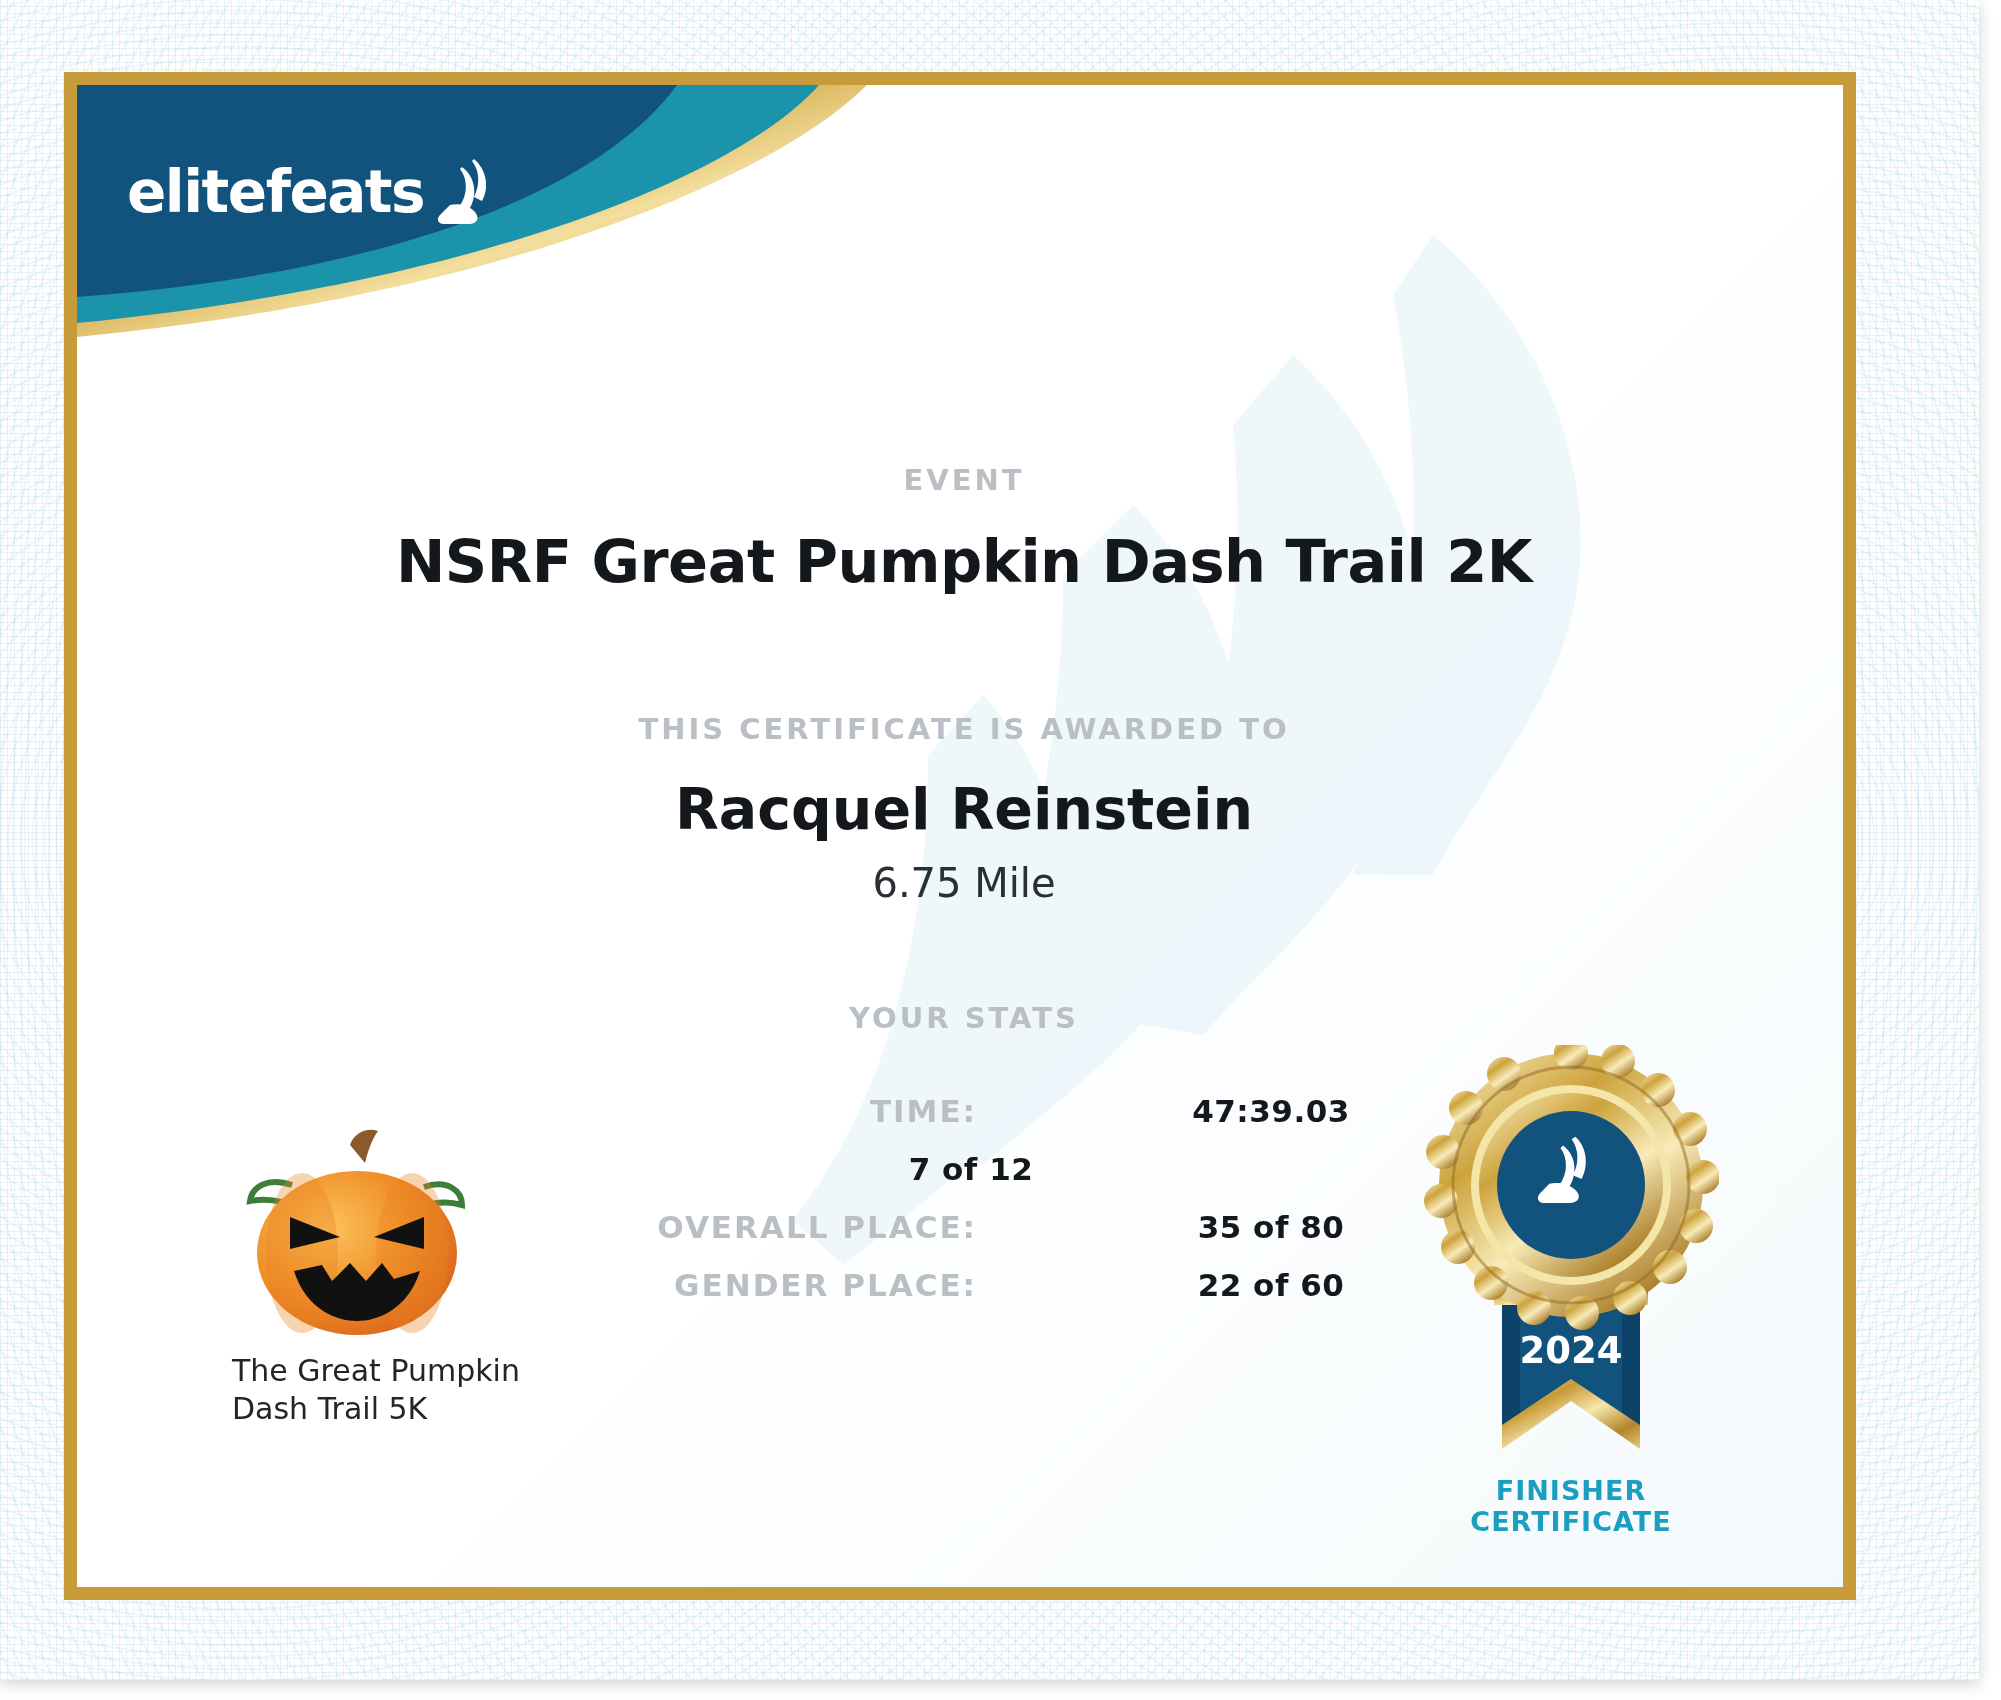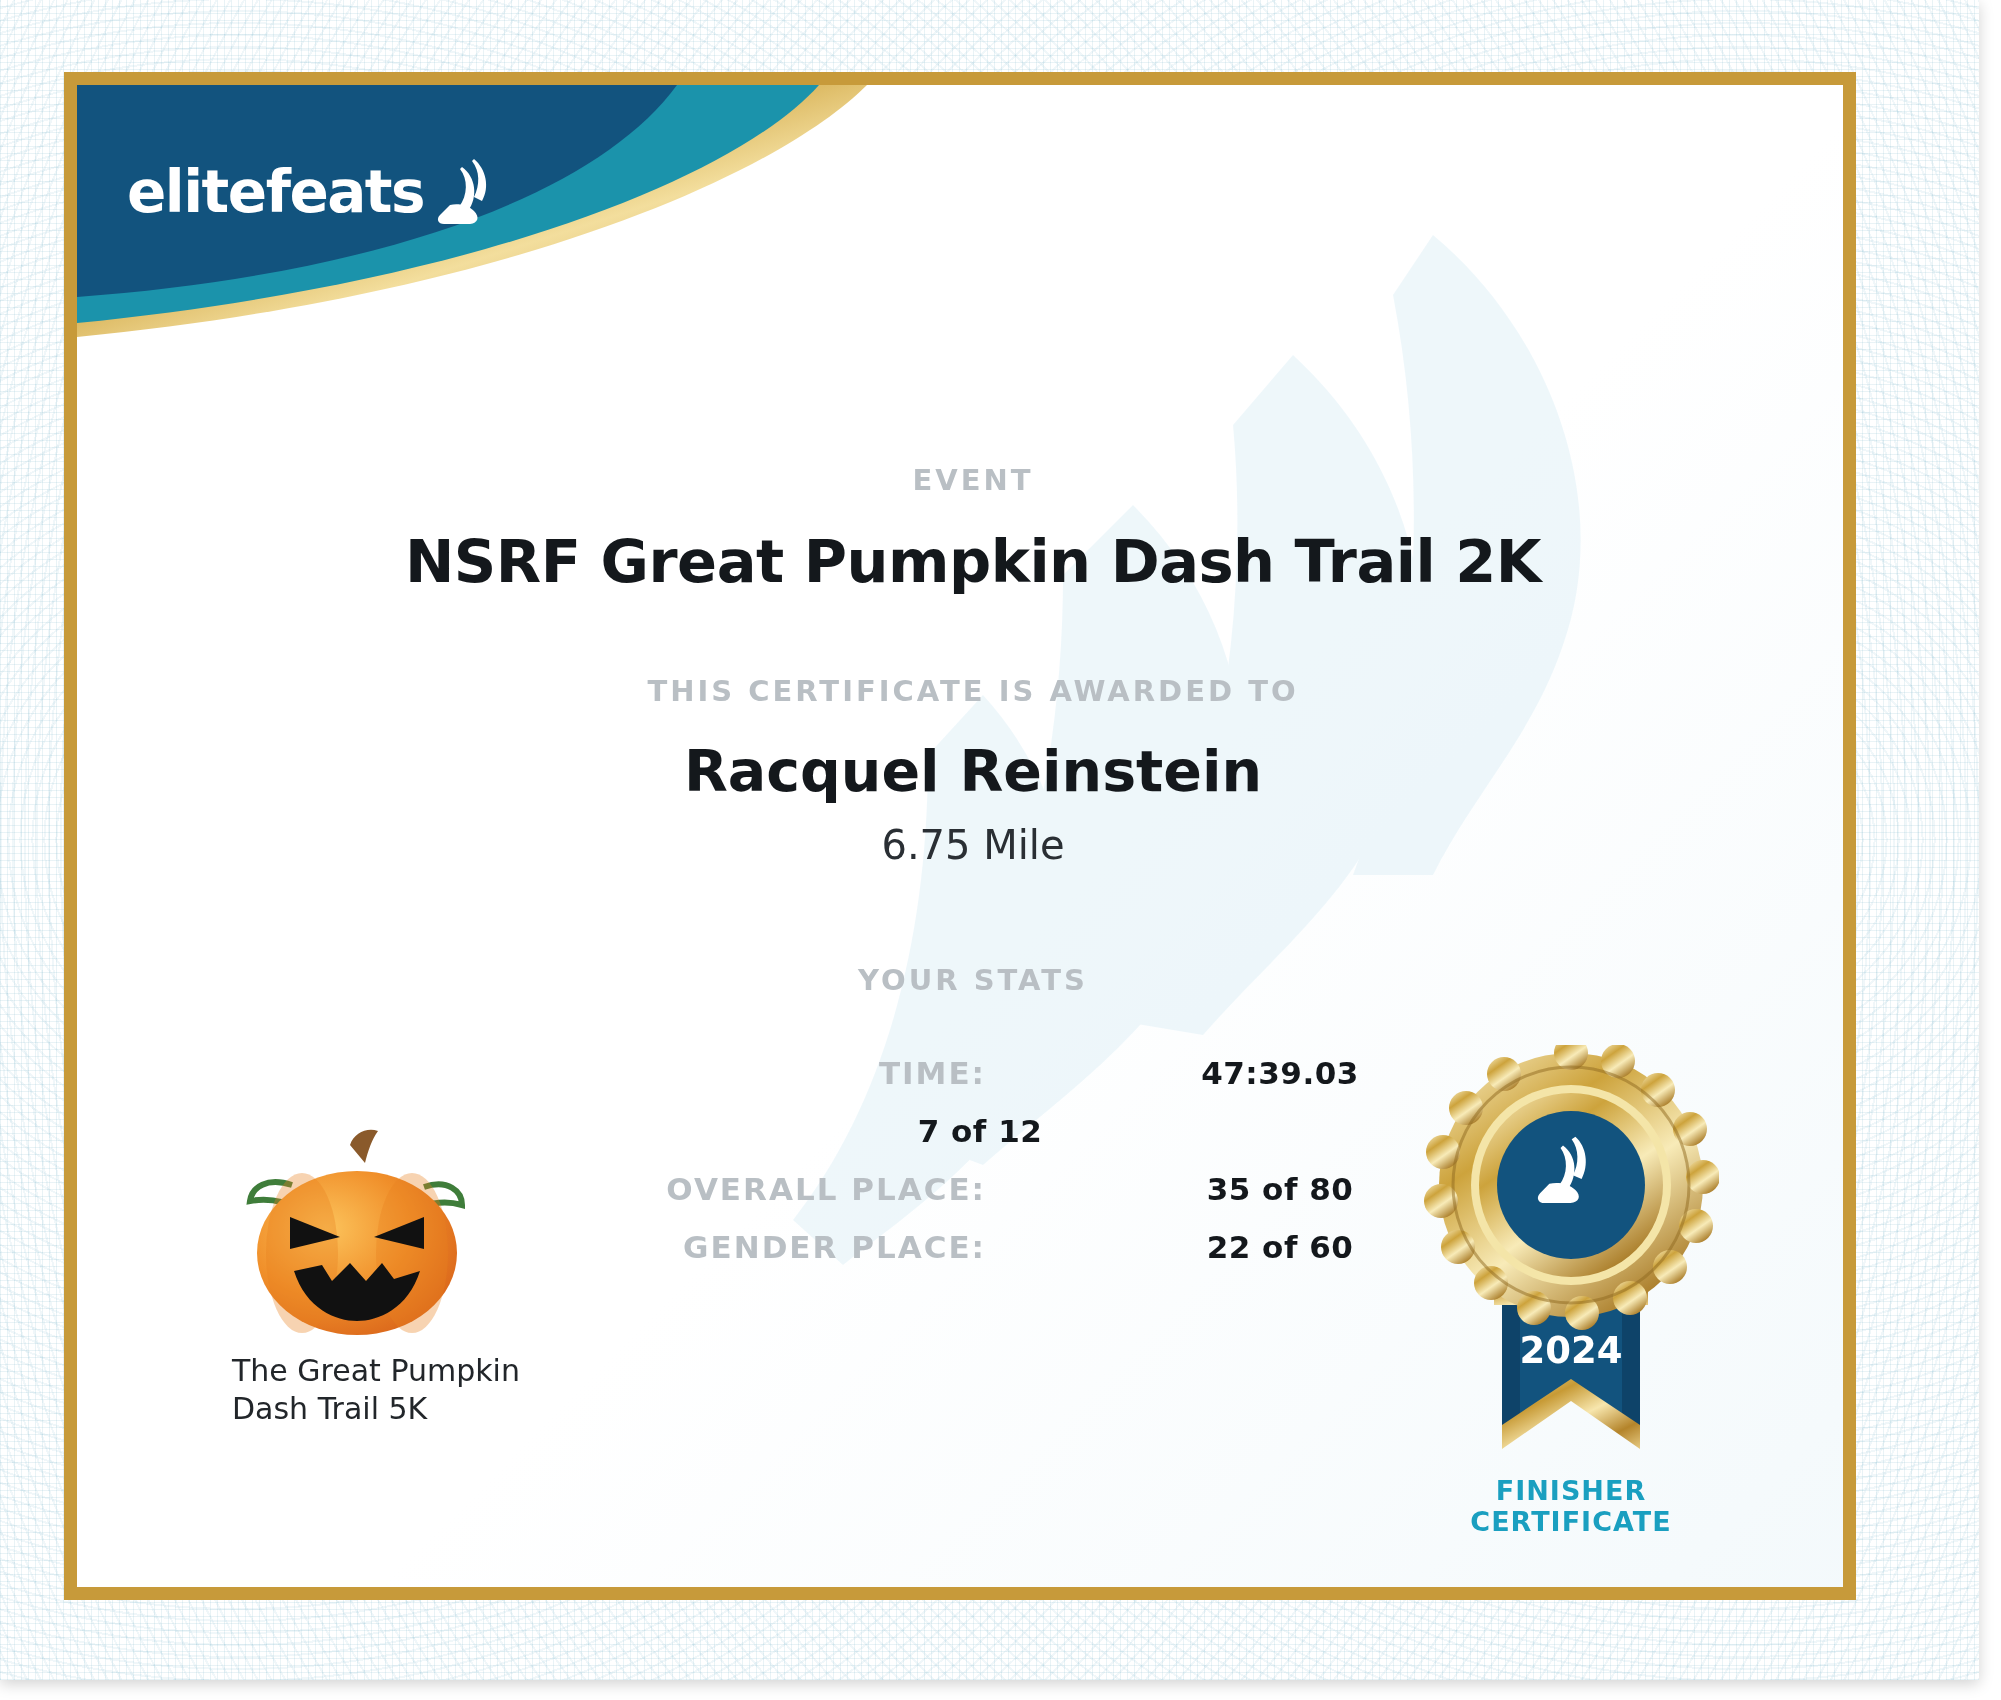"EVENT" .content { left: 13px -> 4px }
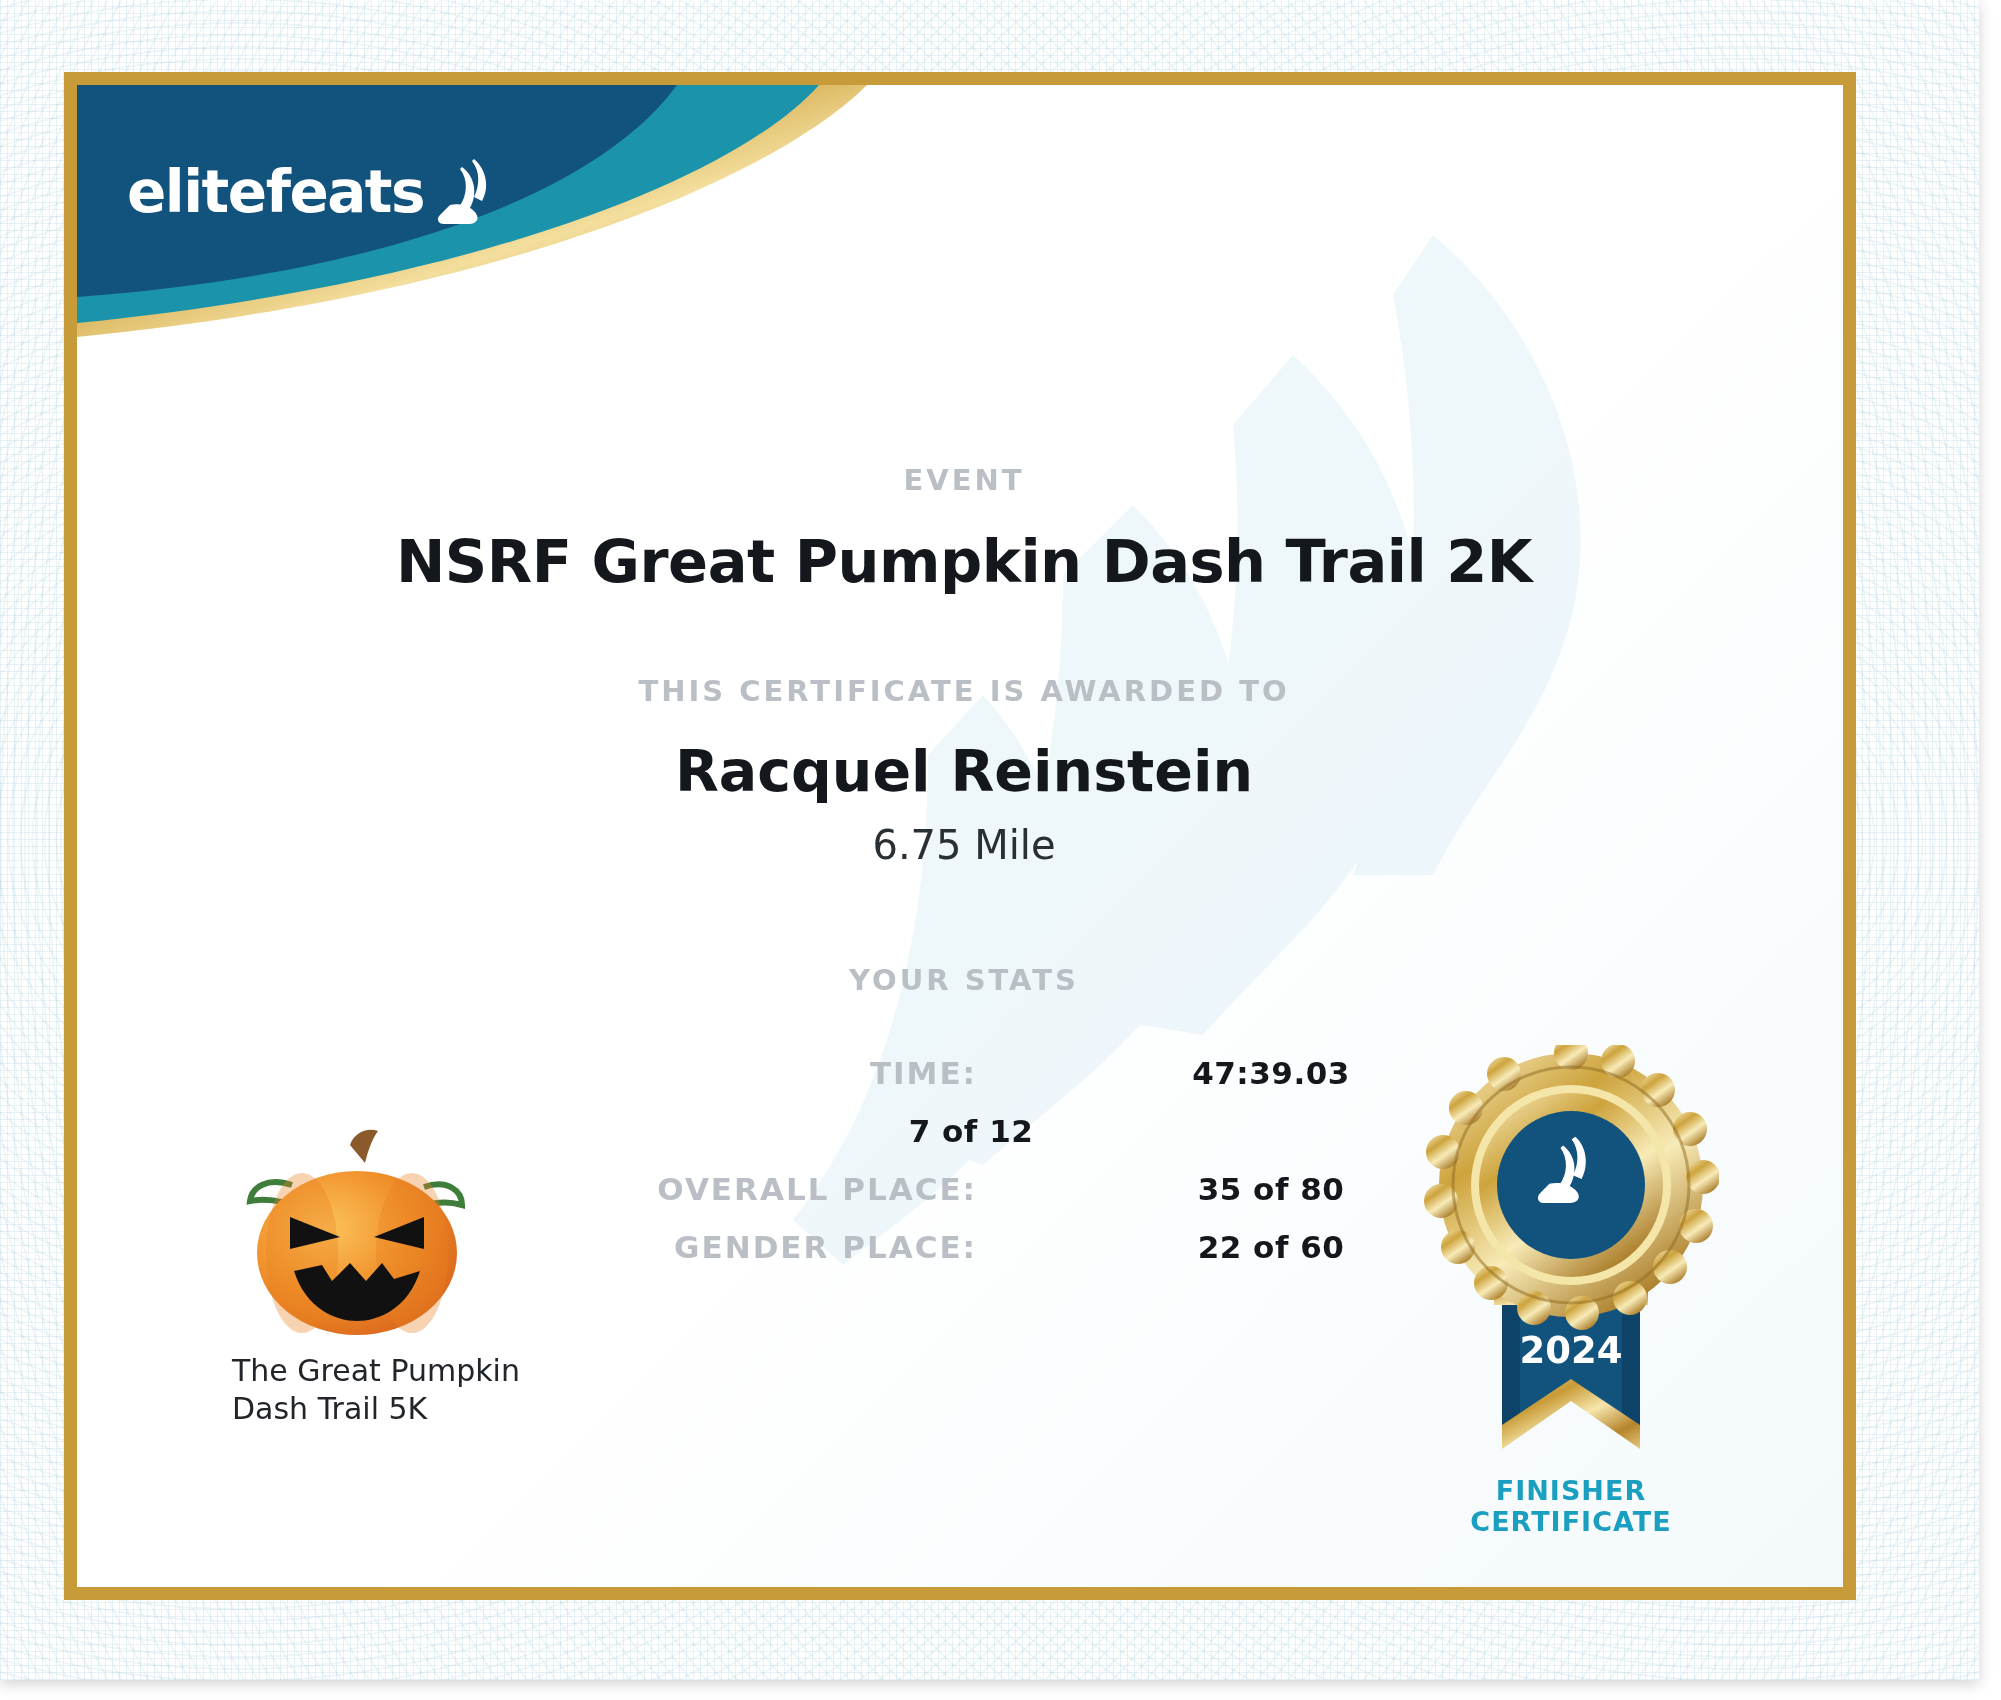"THIS CERTIFICATE IS AWARDED TO" .awarded-label { margin-top: 78px -> 116px }
